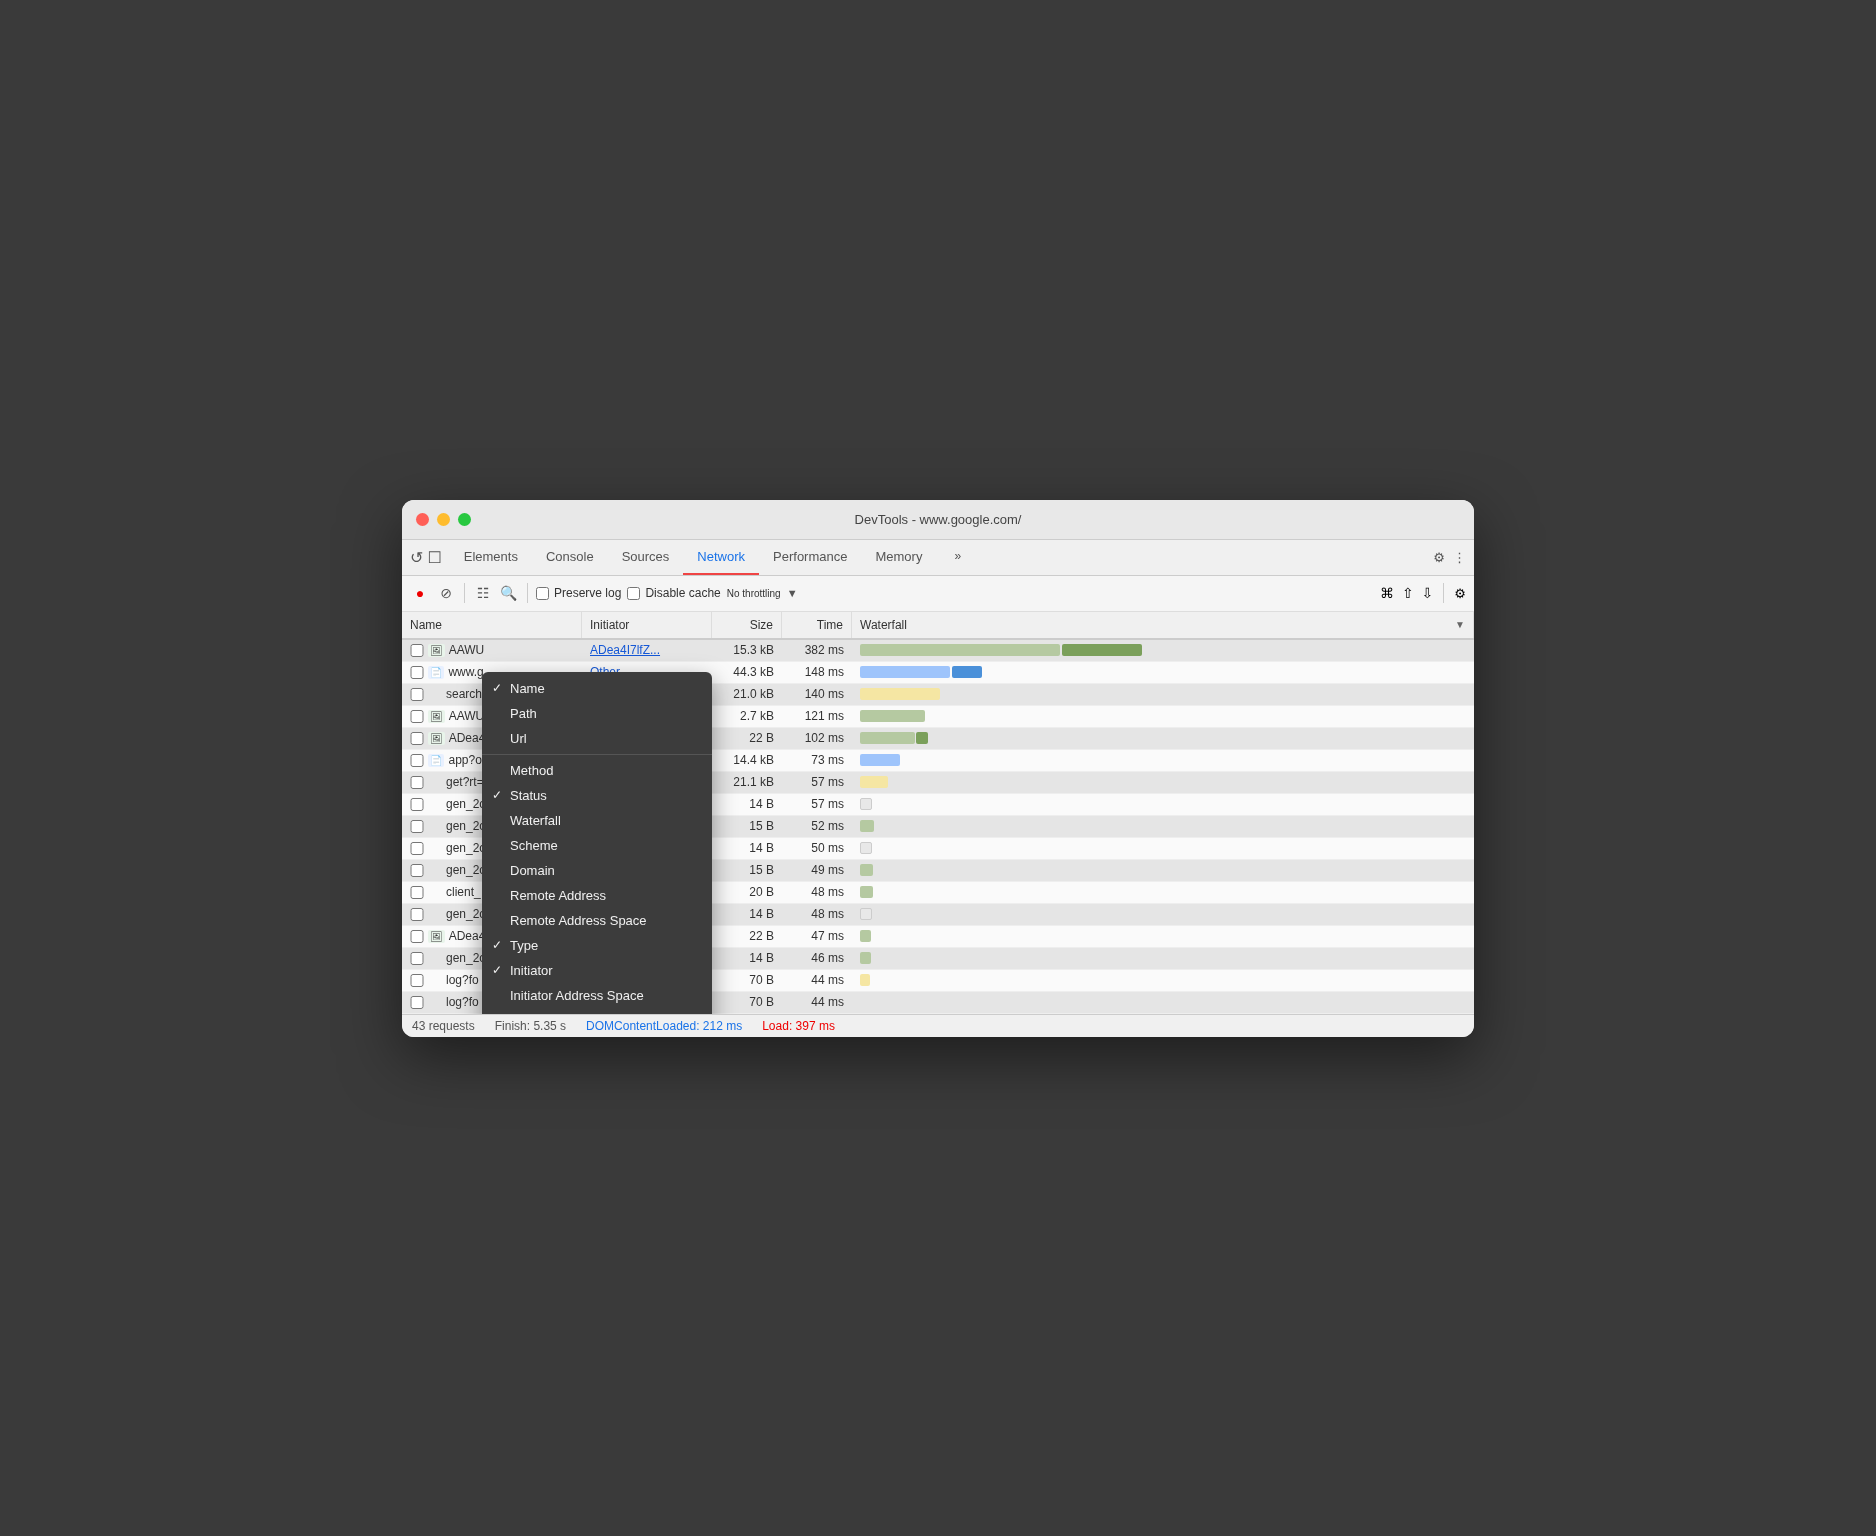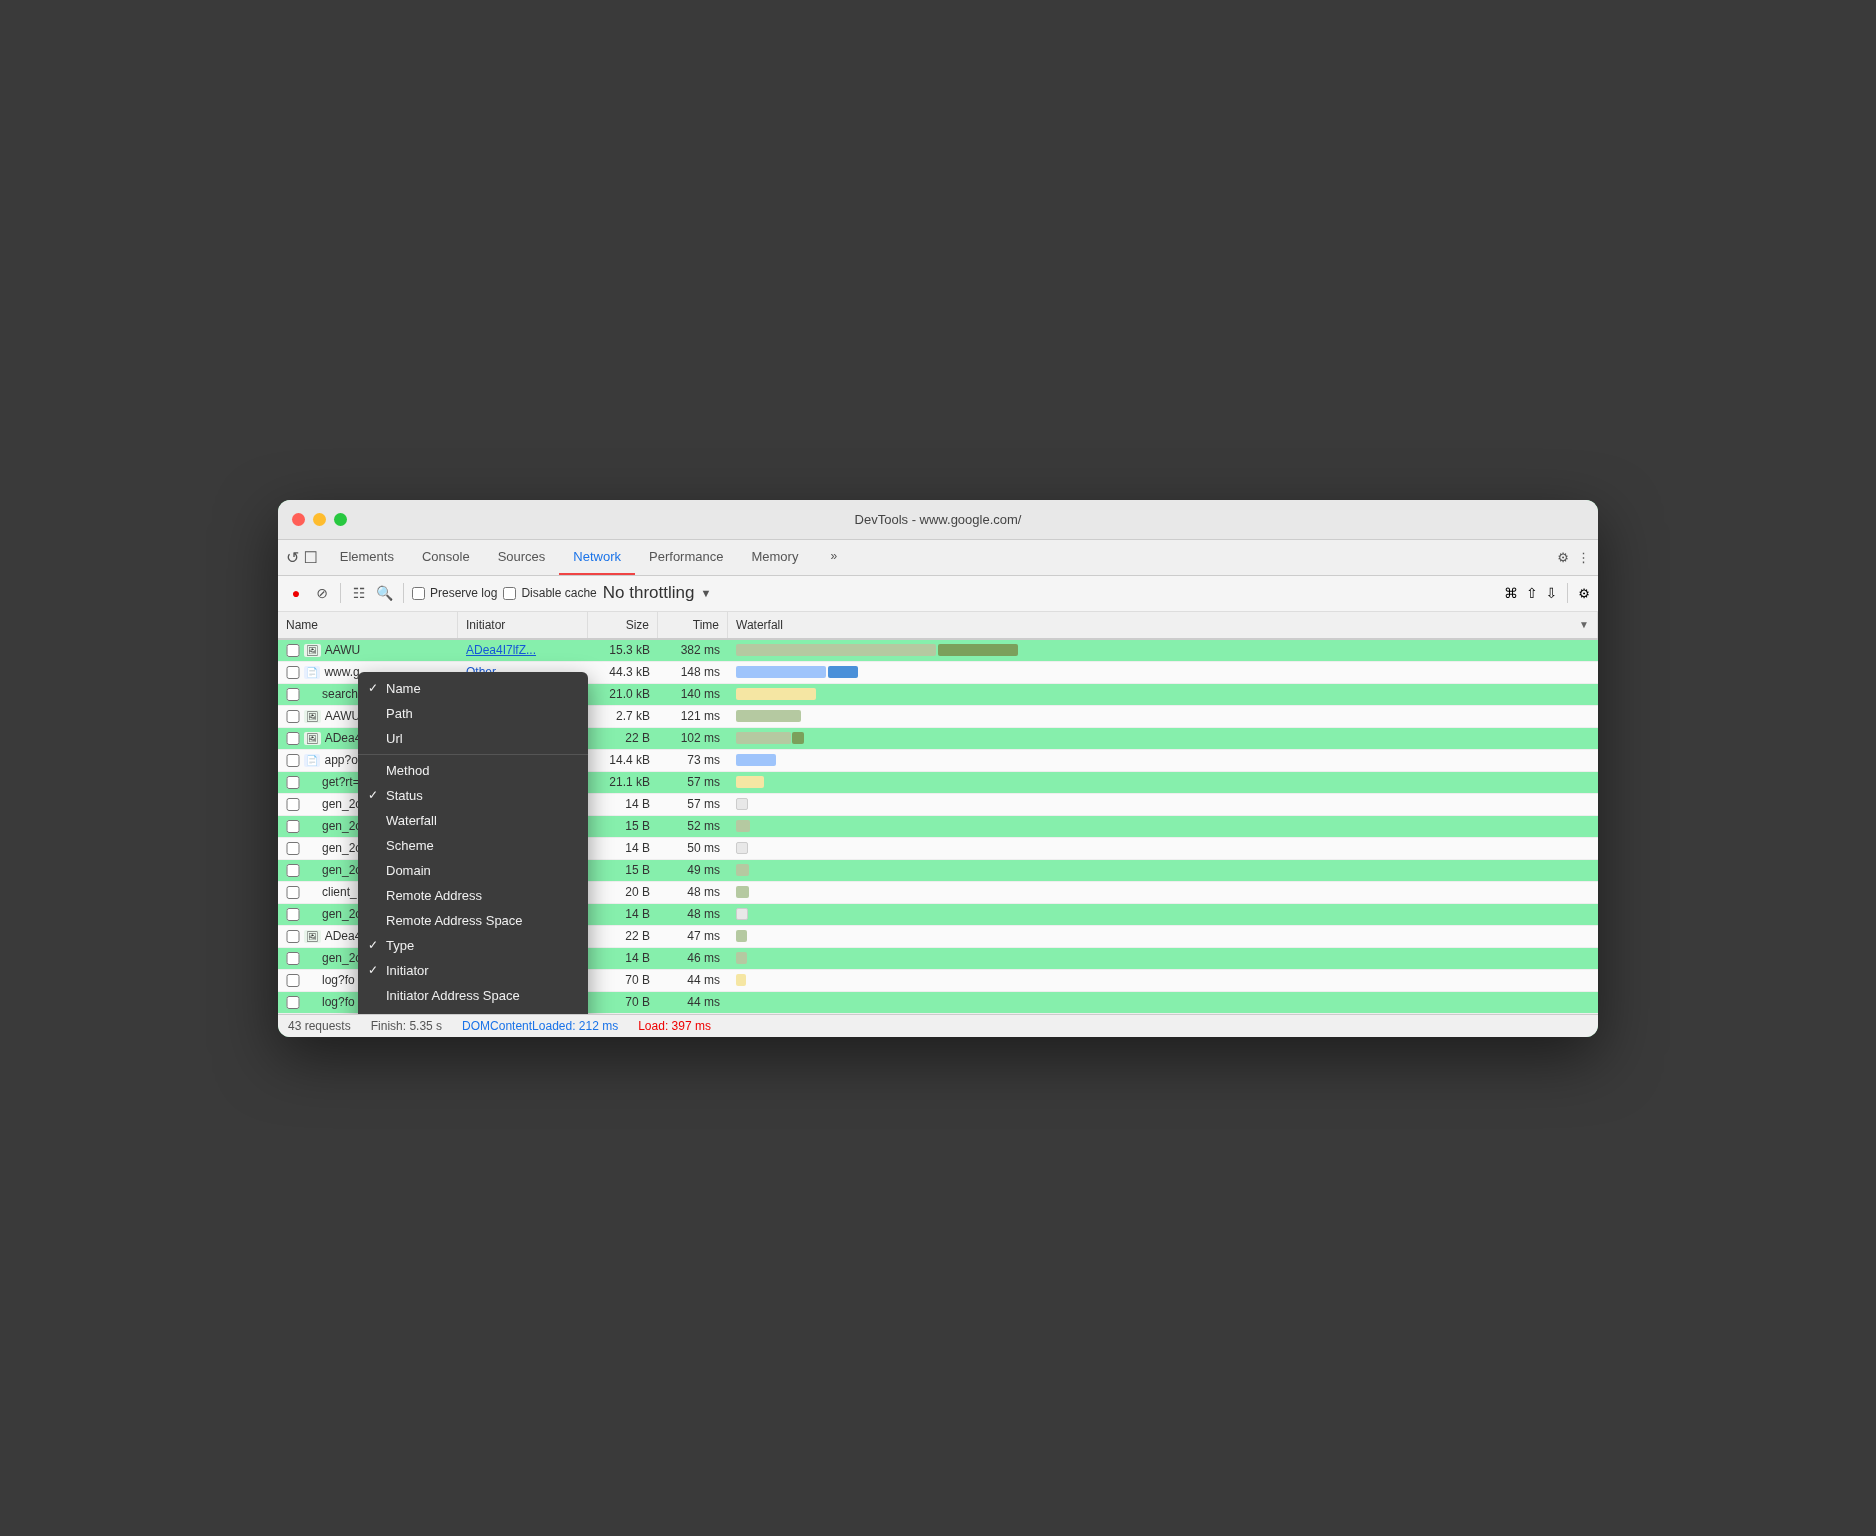"DevTools - www.google.com/" .window { background: #86efac -> #e5e5e5; width: 1320px -> 1072px }
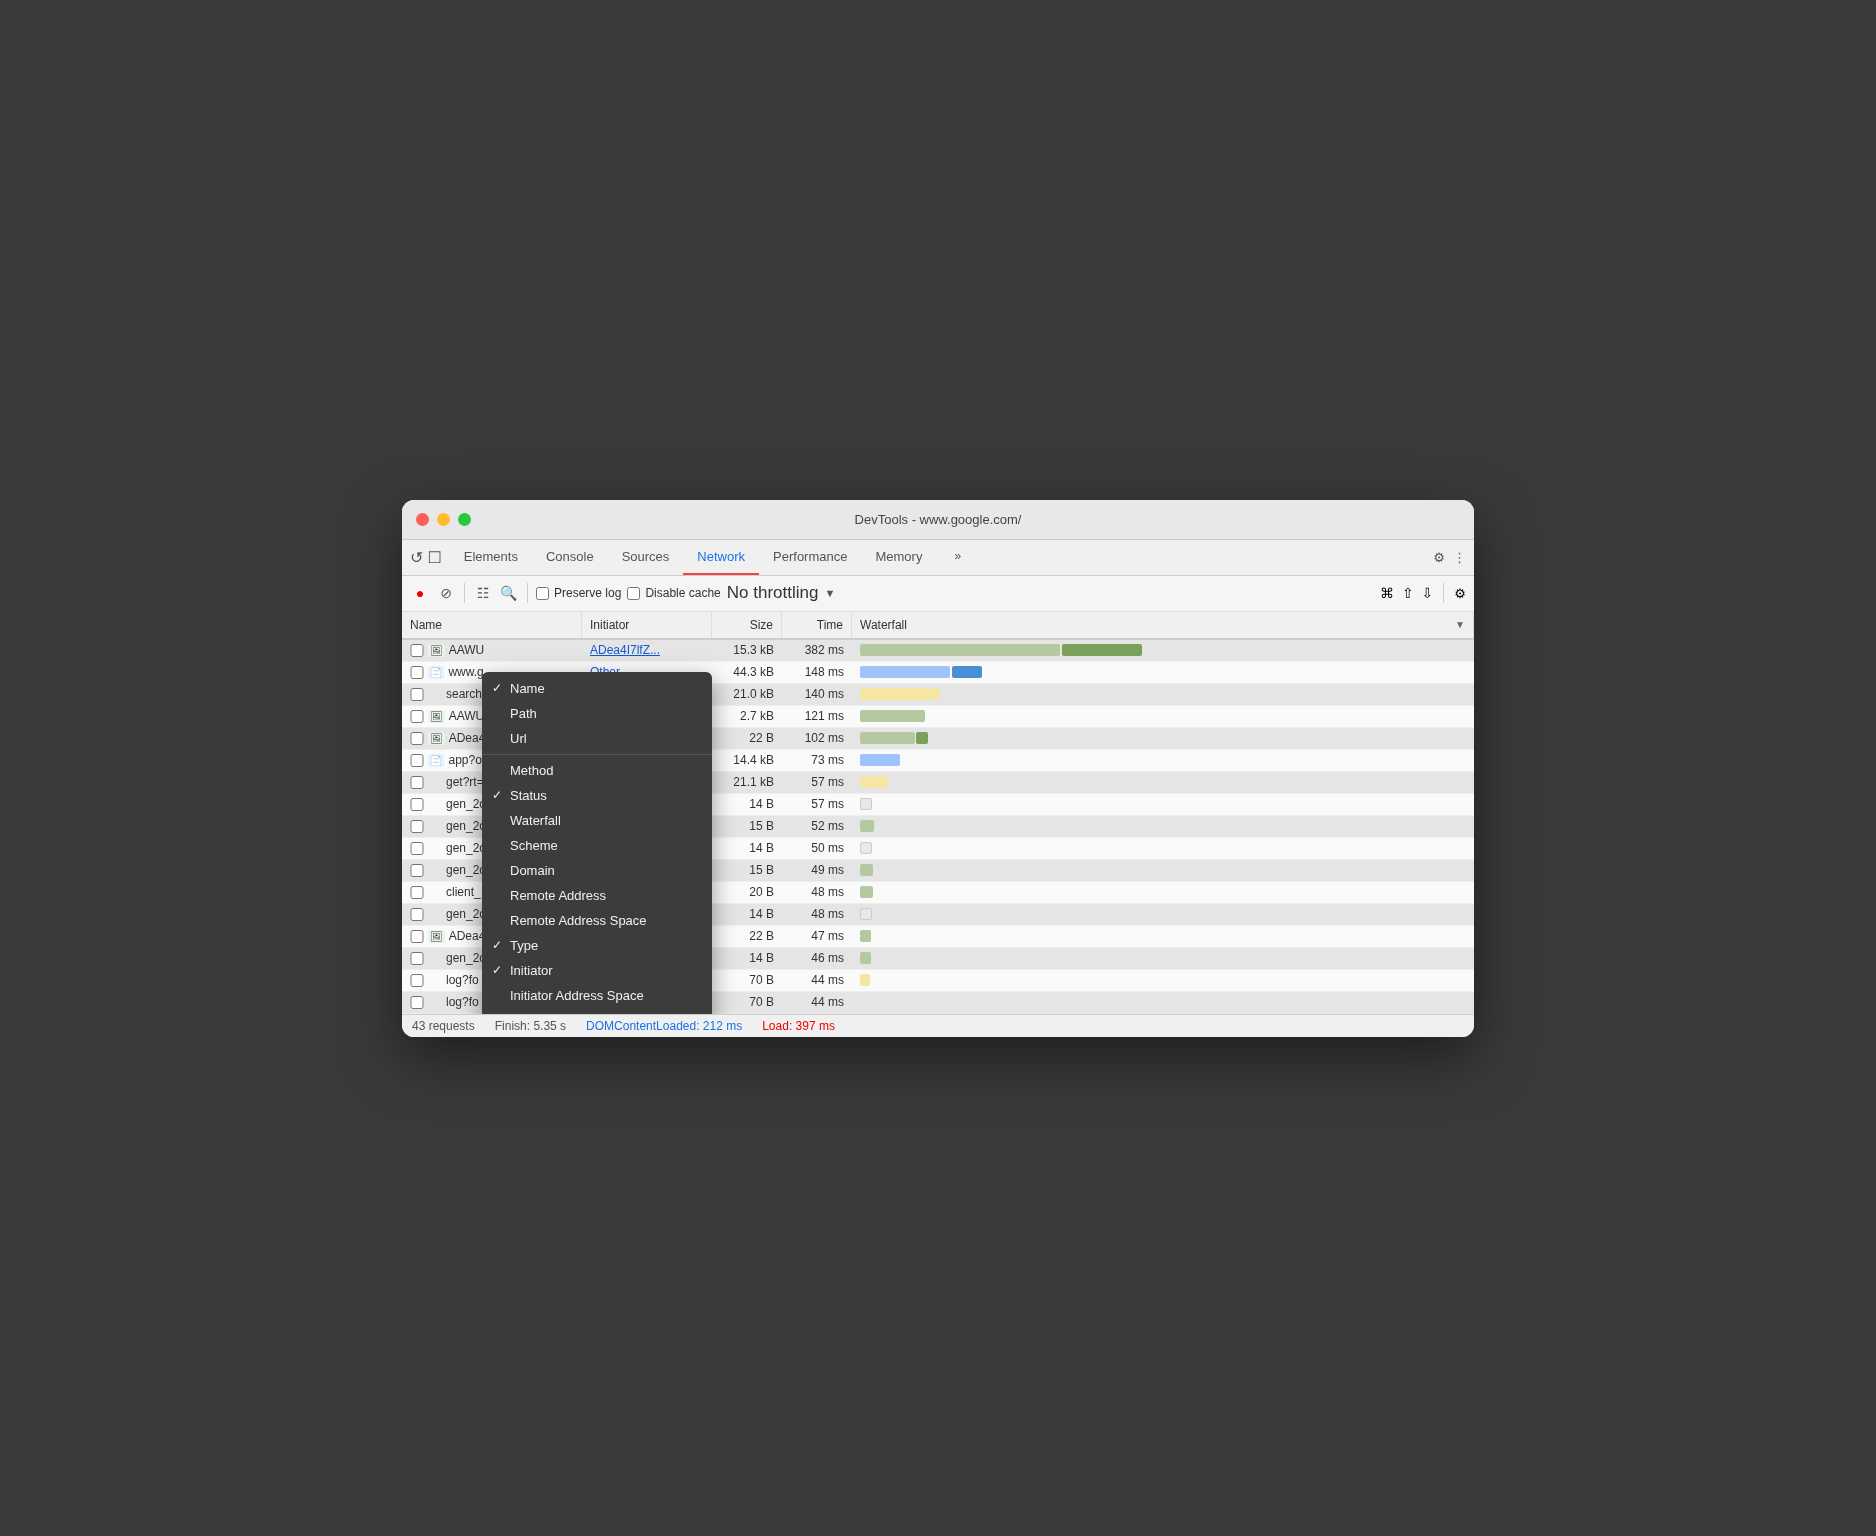"No throttling" span { font-size: 17px -> 10px }
